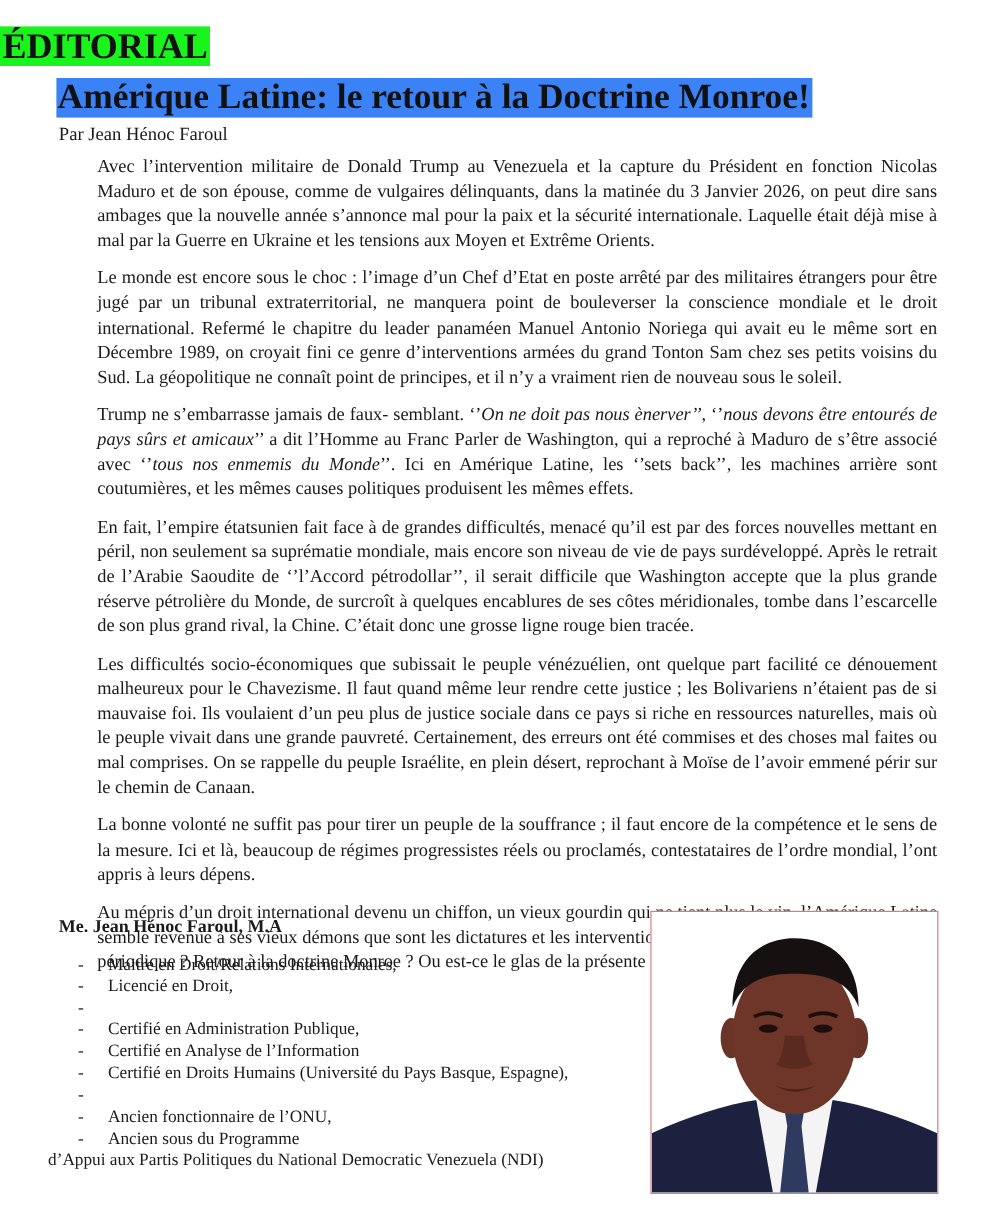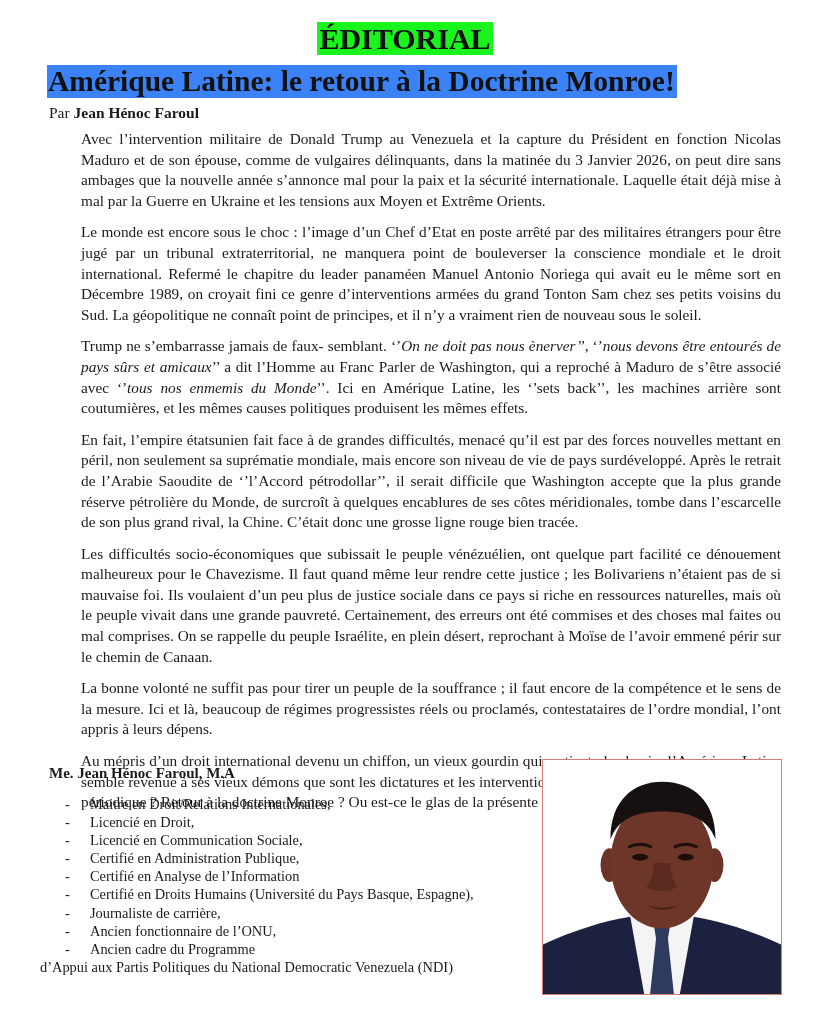"ÉDITORIAL" .kicker-wrap { text-align: center -> left }
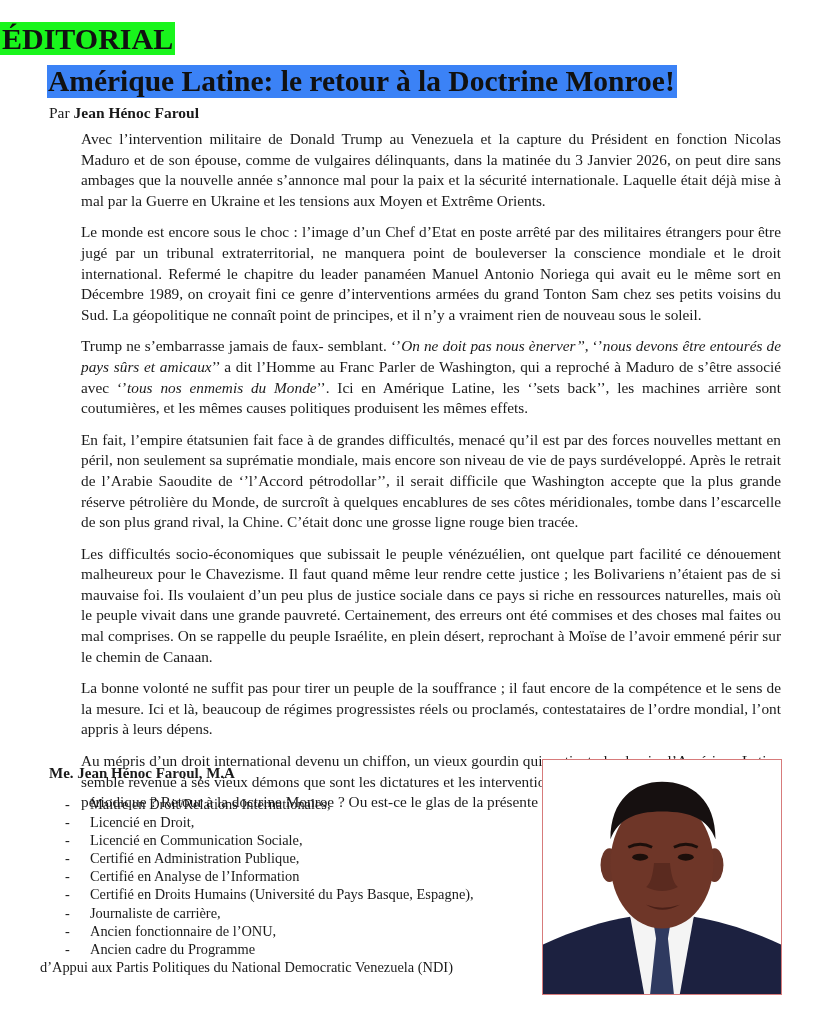"Jean Hénoc Faroul" .byline b { font-weight: bold -> normal }
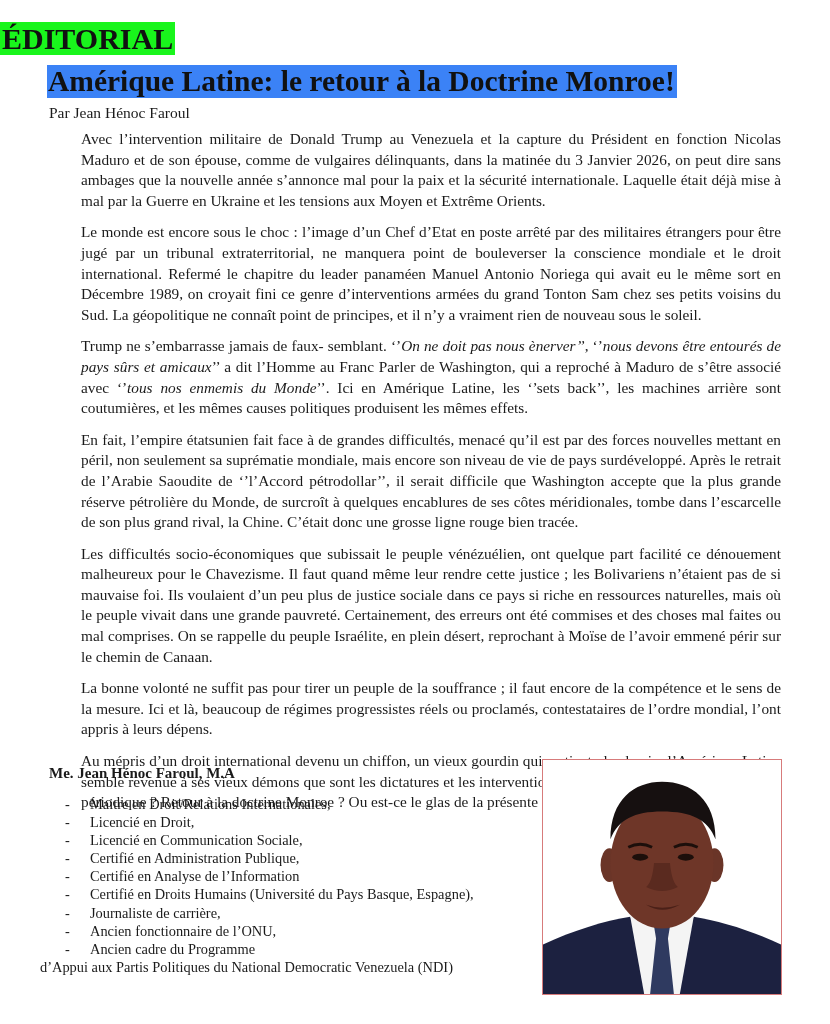"Licencié en Communication Sociale," span.cred-text { html: <span>Licencié en Communication Sociale,</span> -> none }
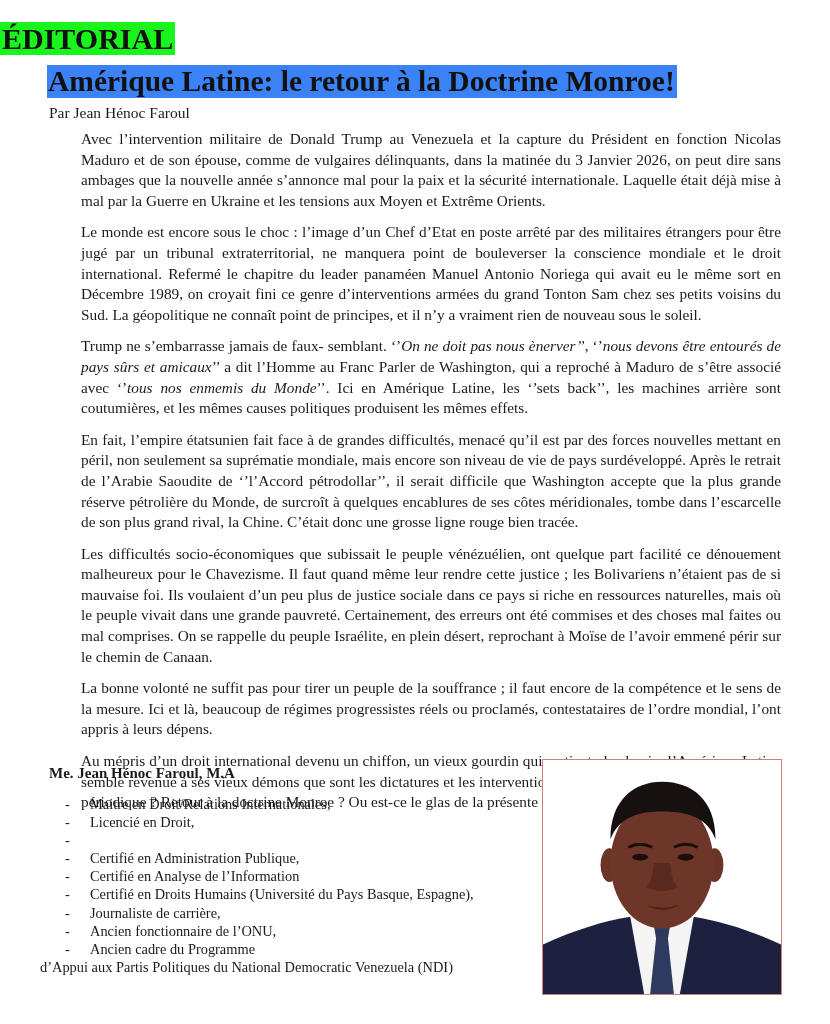"Journaliste de carrière," span.cred-text { html: <span>Journaliste de carrière,</span> -> none }
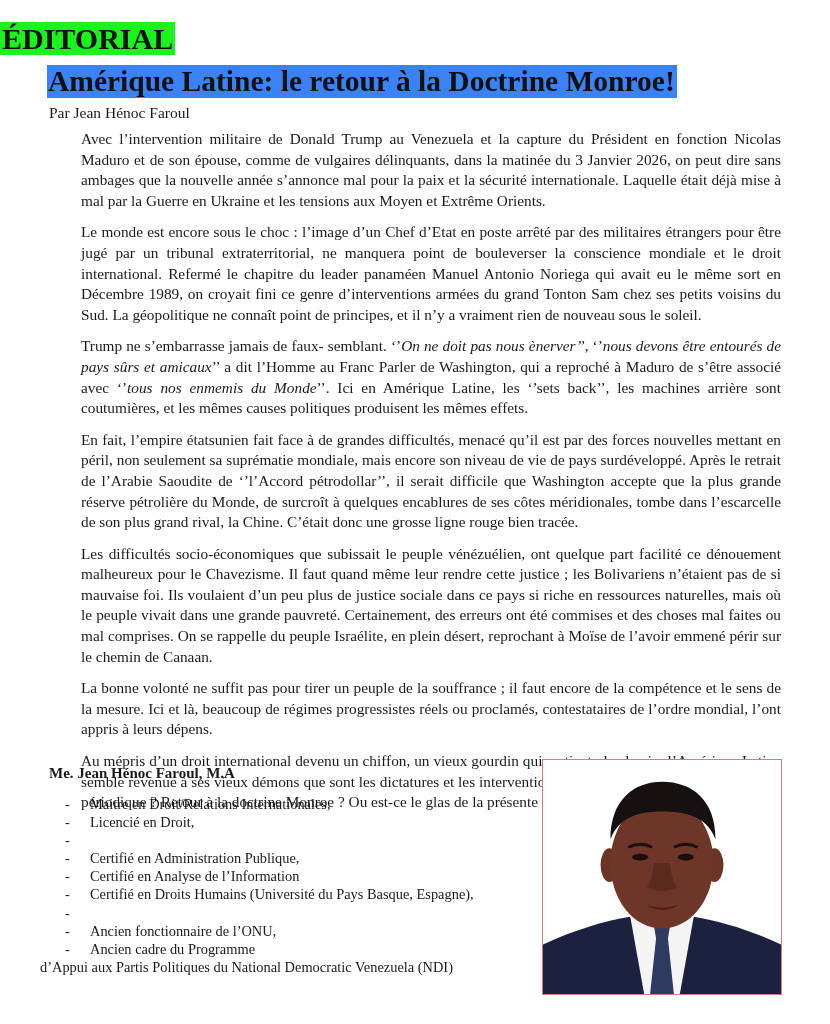"Ancien cadre du Programme" span.cred-text { text: cadre -> sous }
